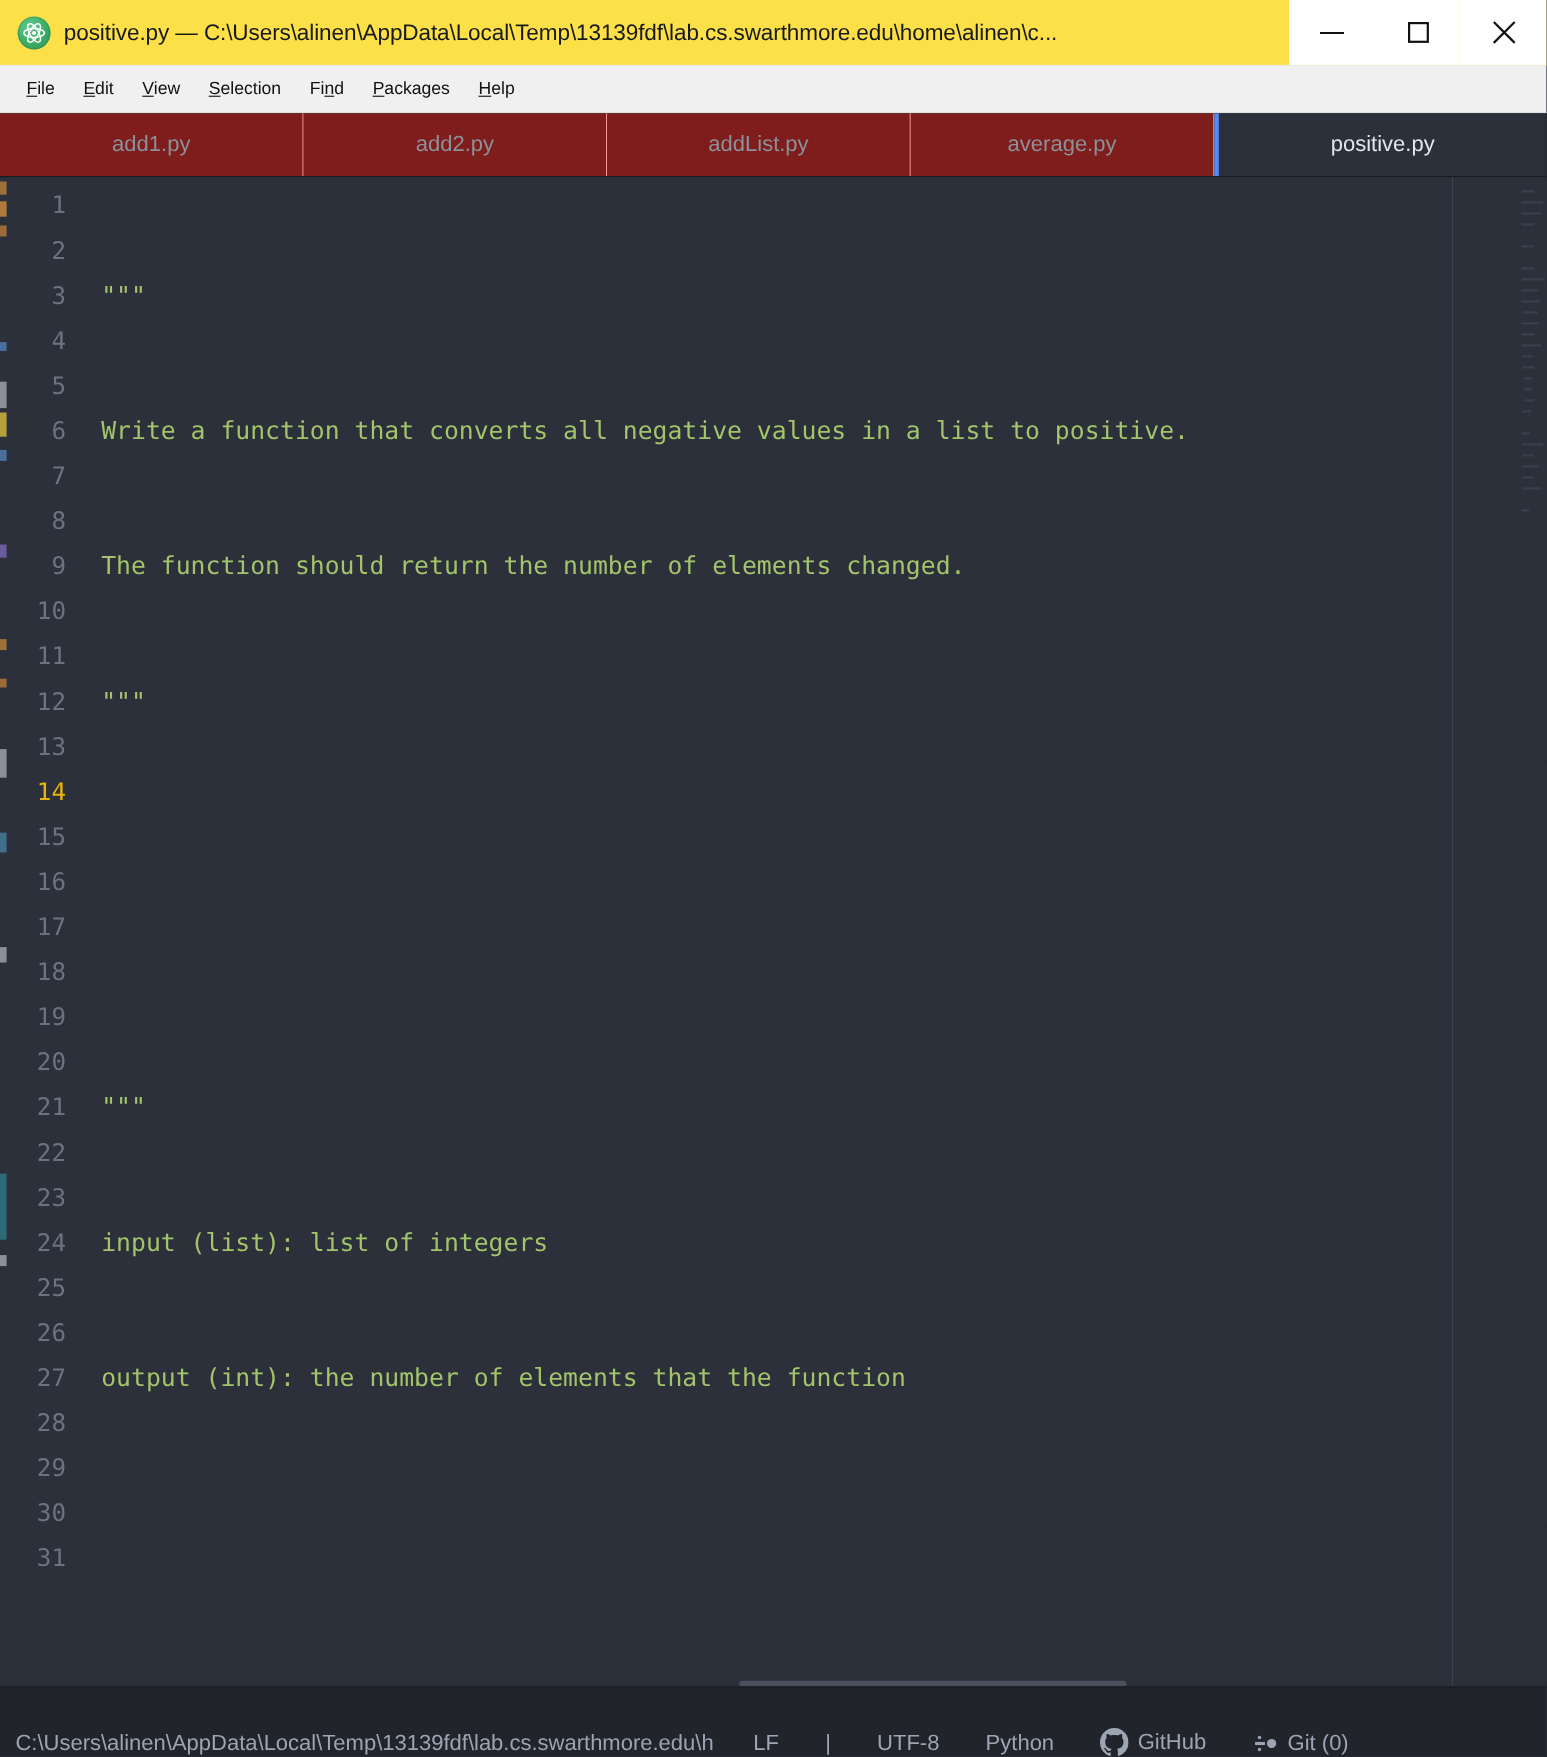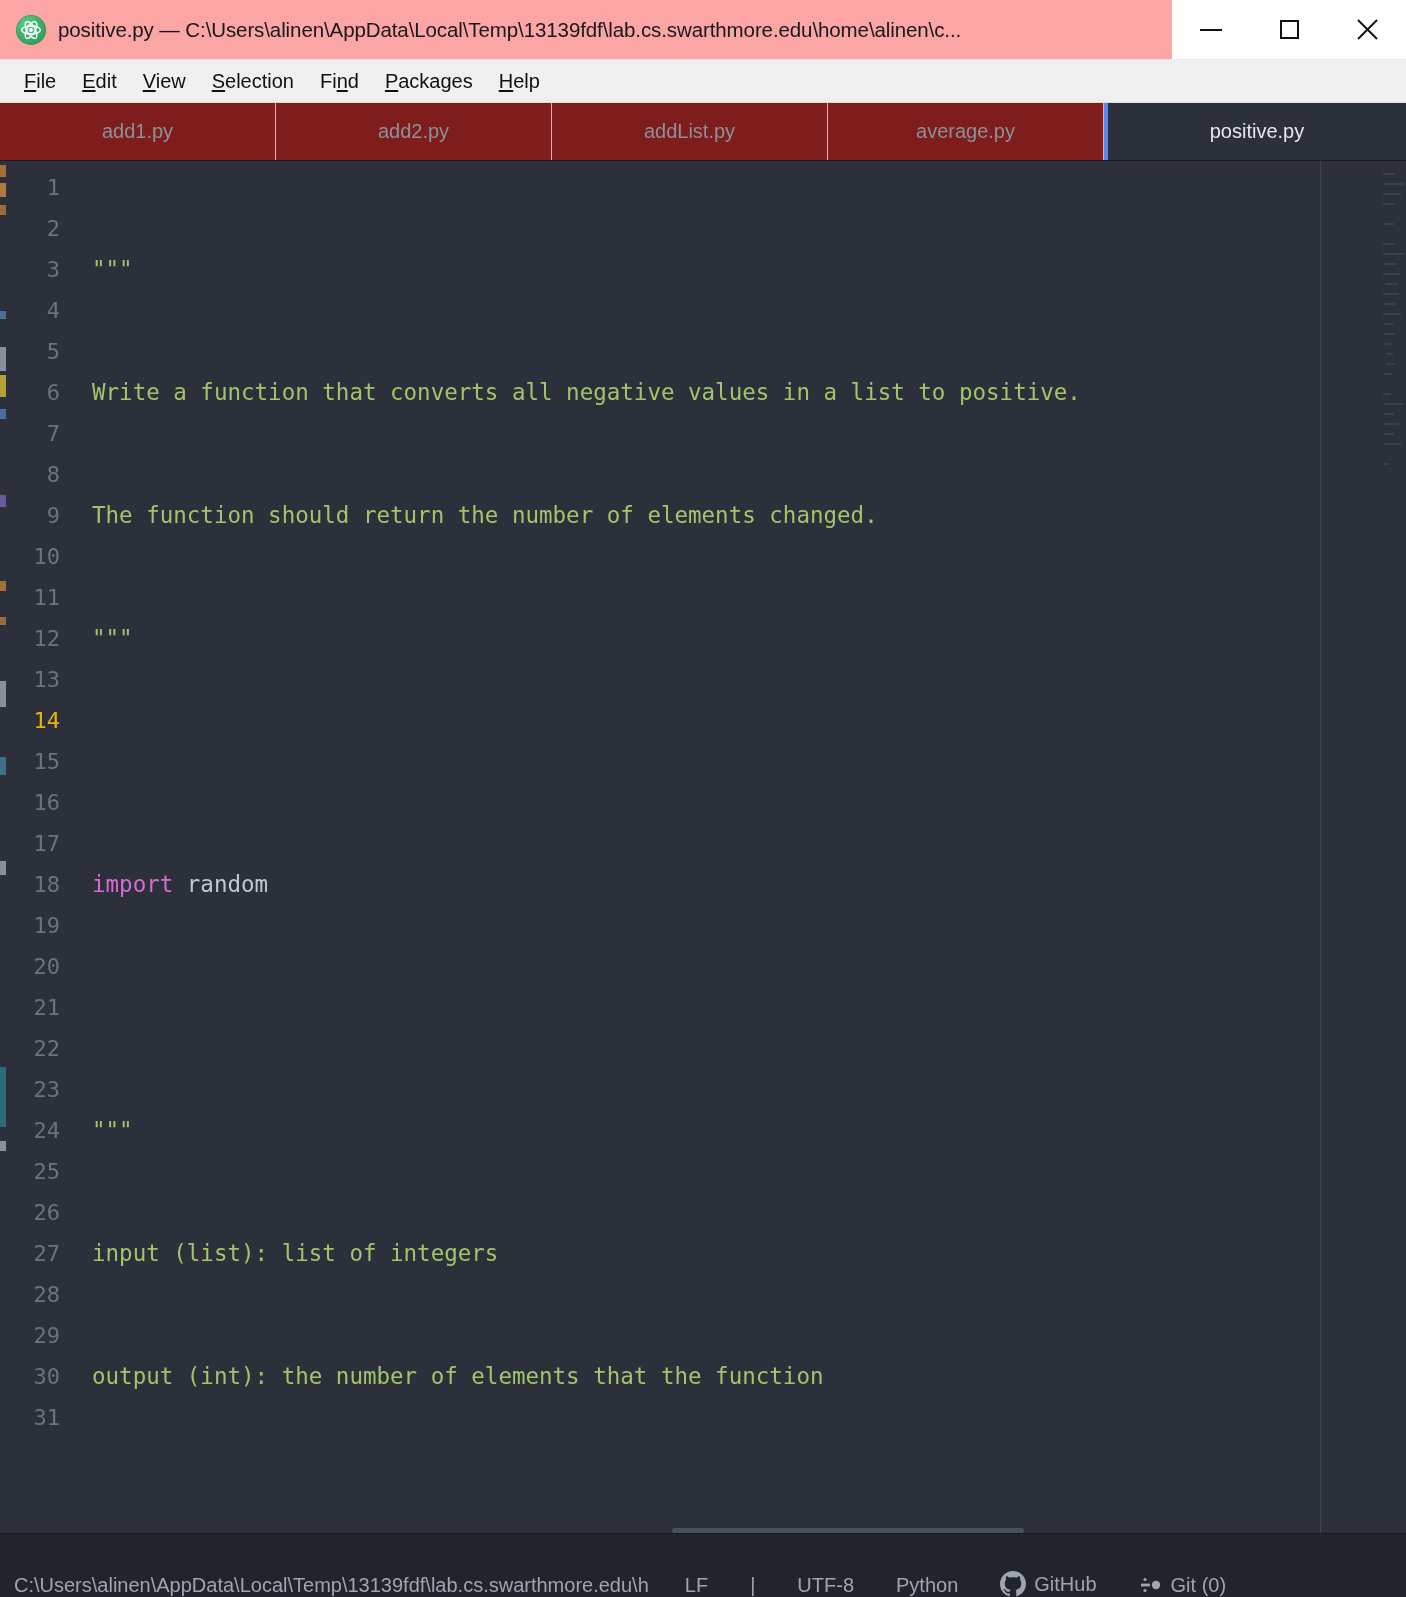"positive.py —" .titlebar { background: #fca5a5 -> #fde047 }
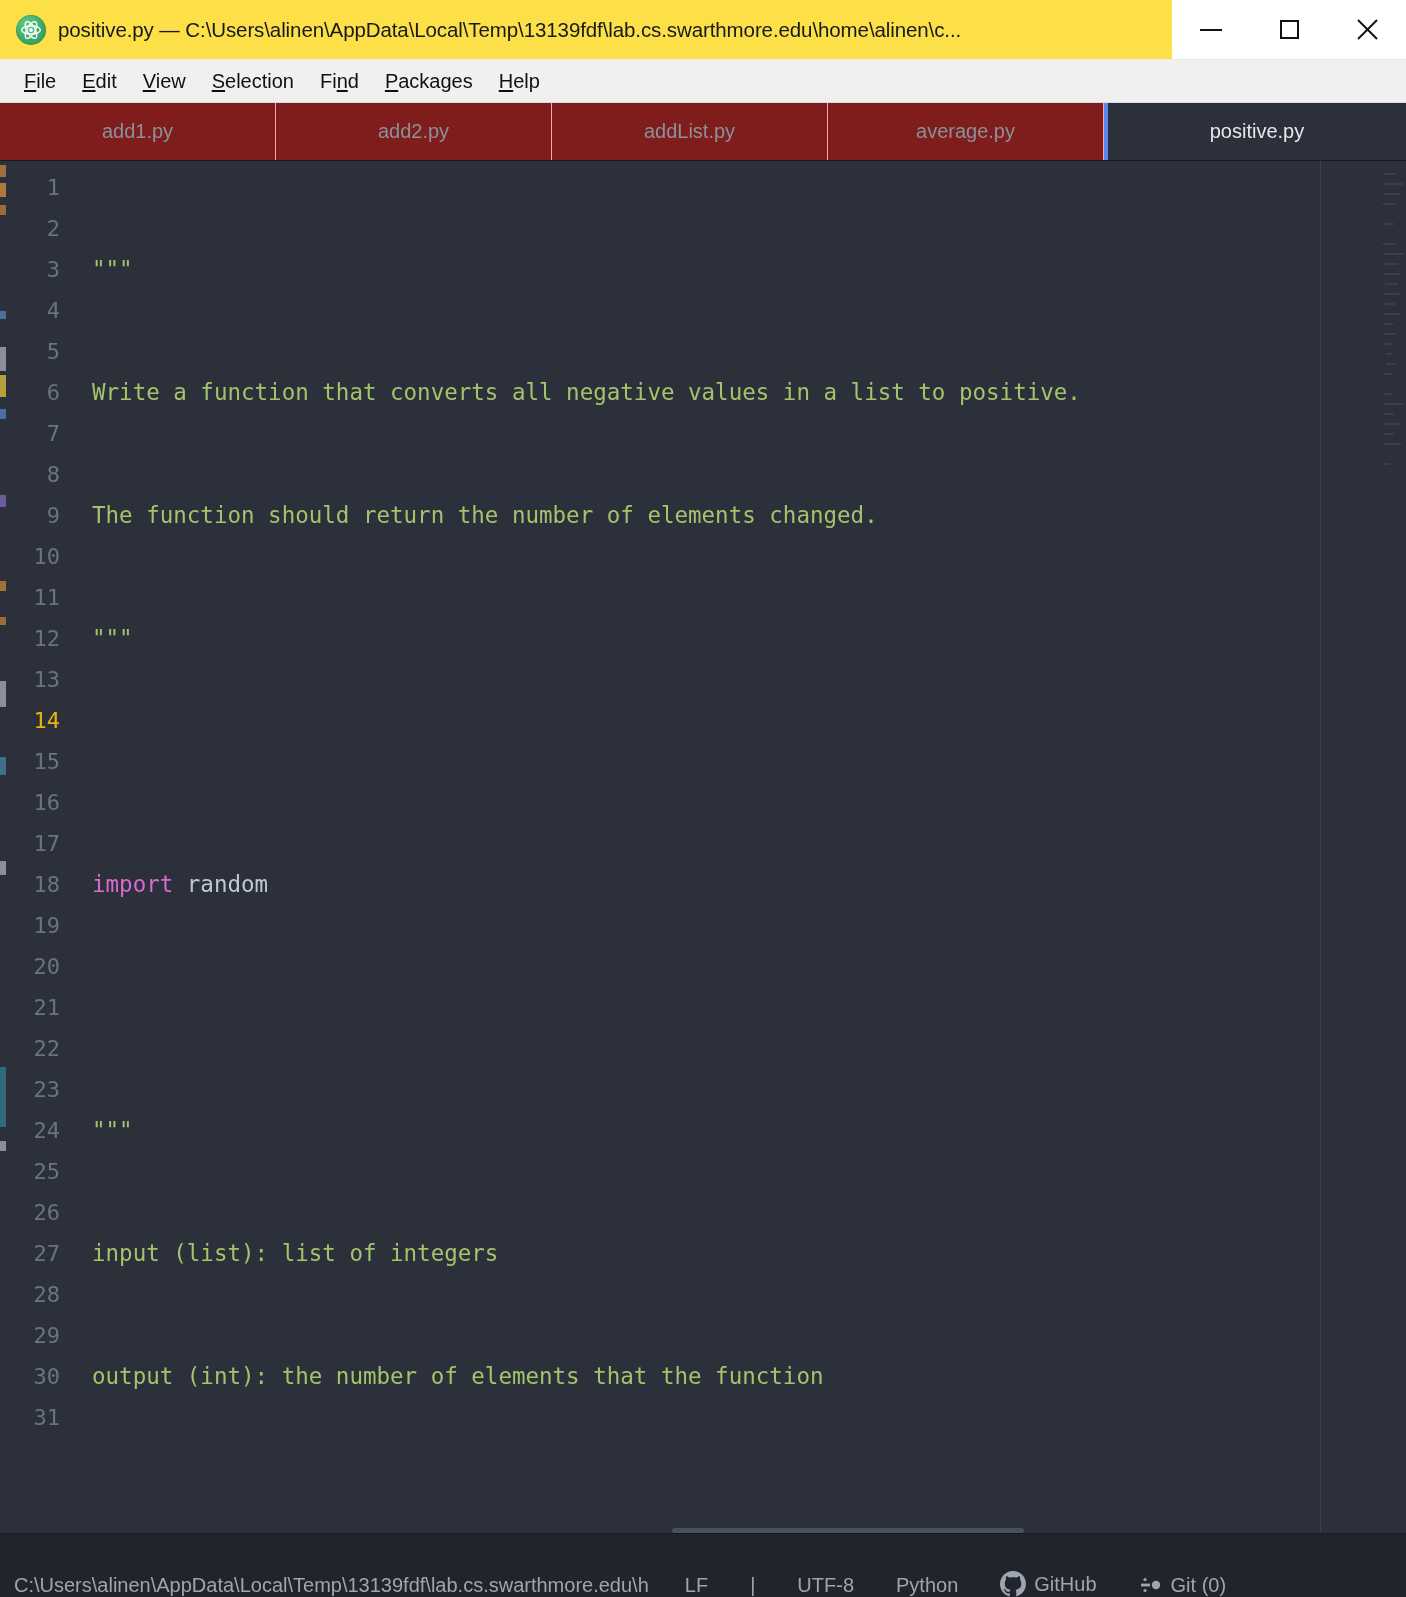"File" .menu-item { font-size: 20px -> 16px }
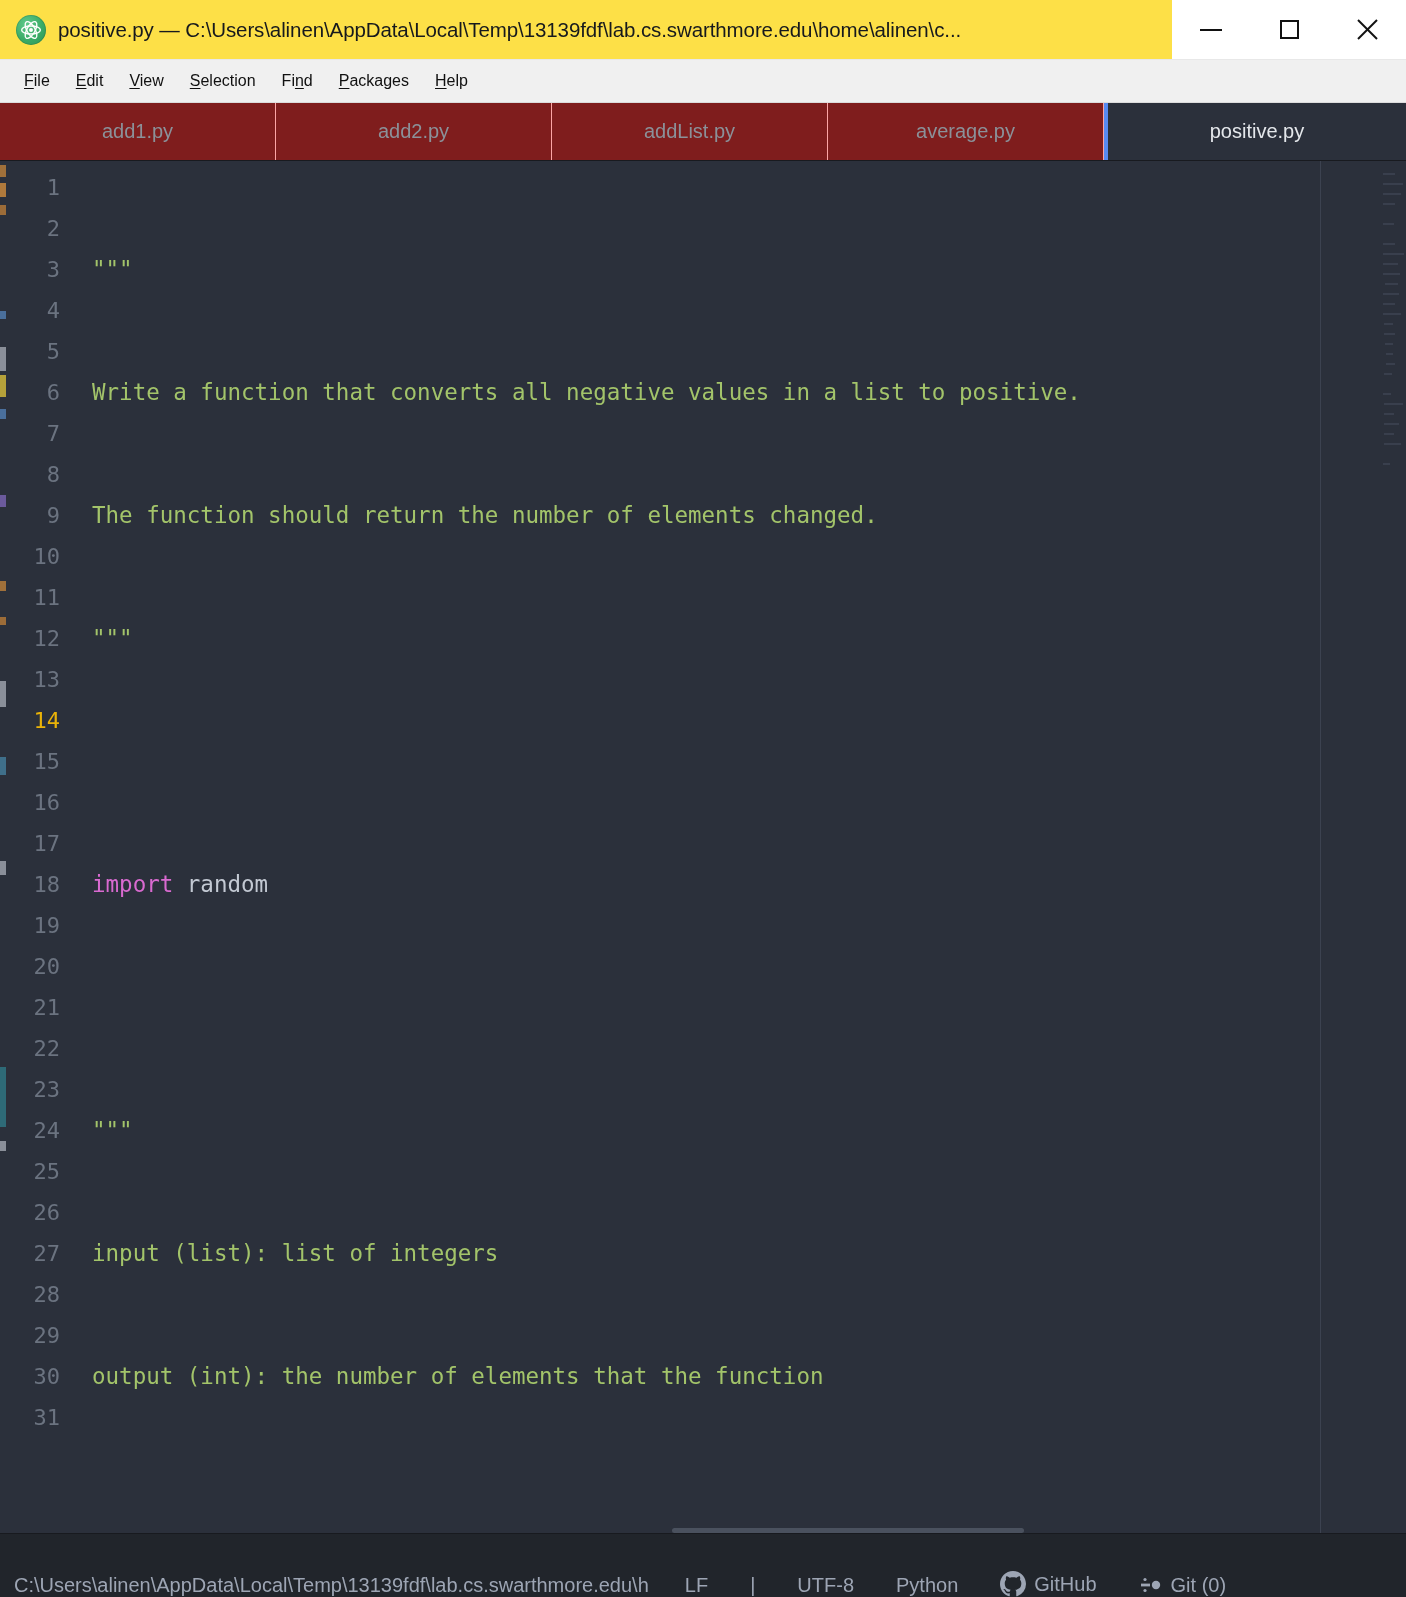"import random" div.ln { html: <div><span>import</span><span> random</span></div> -> none }
